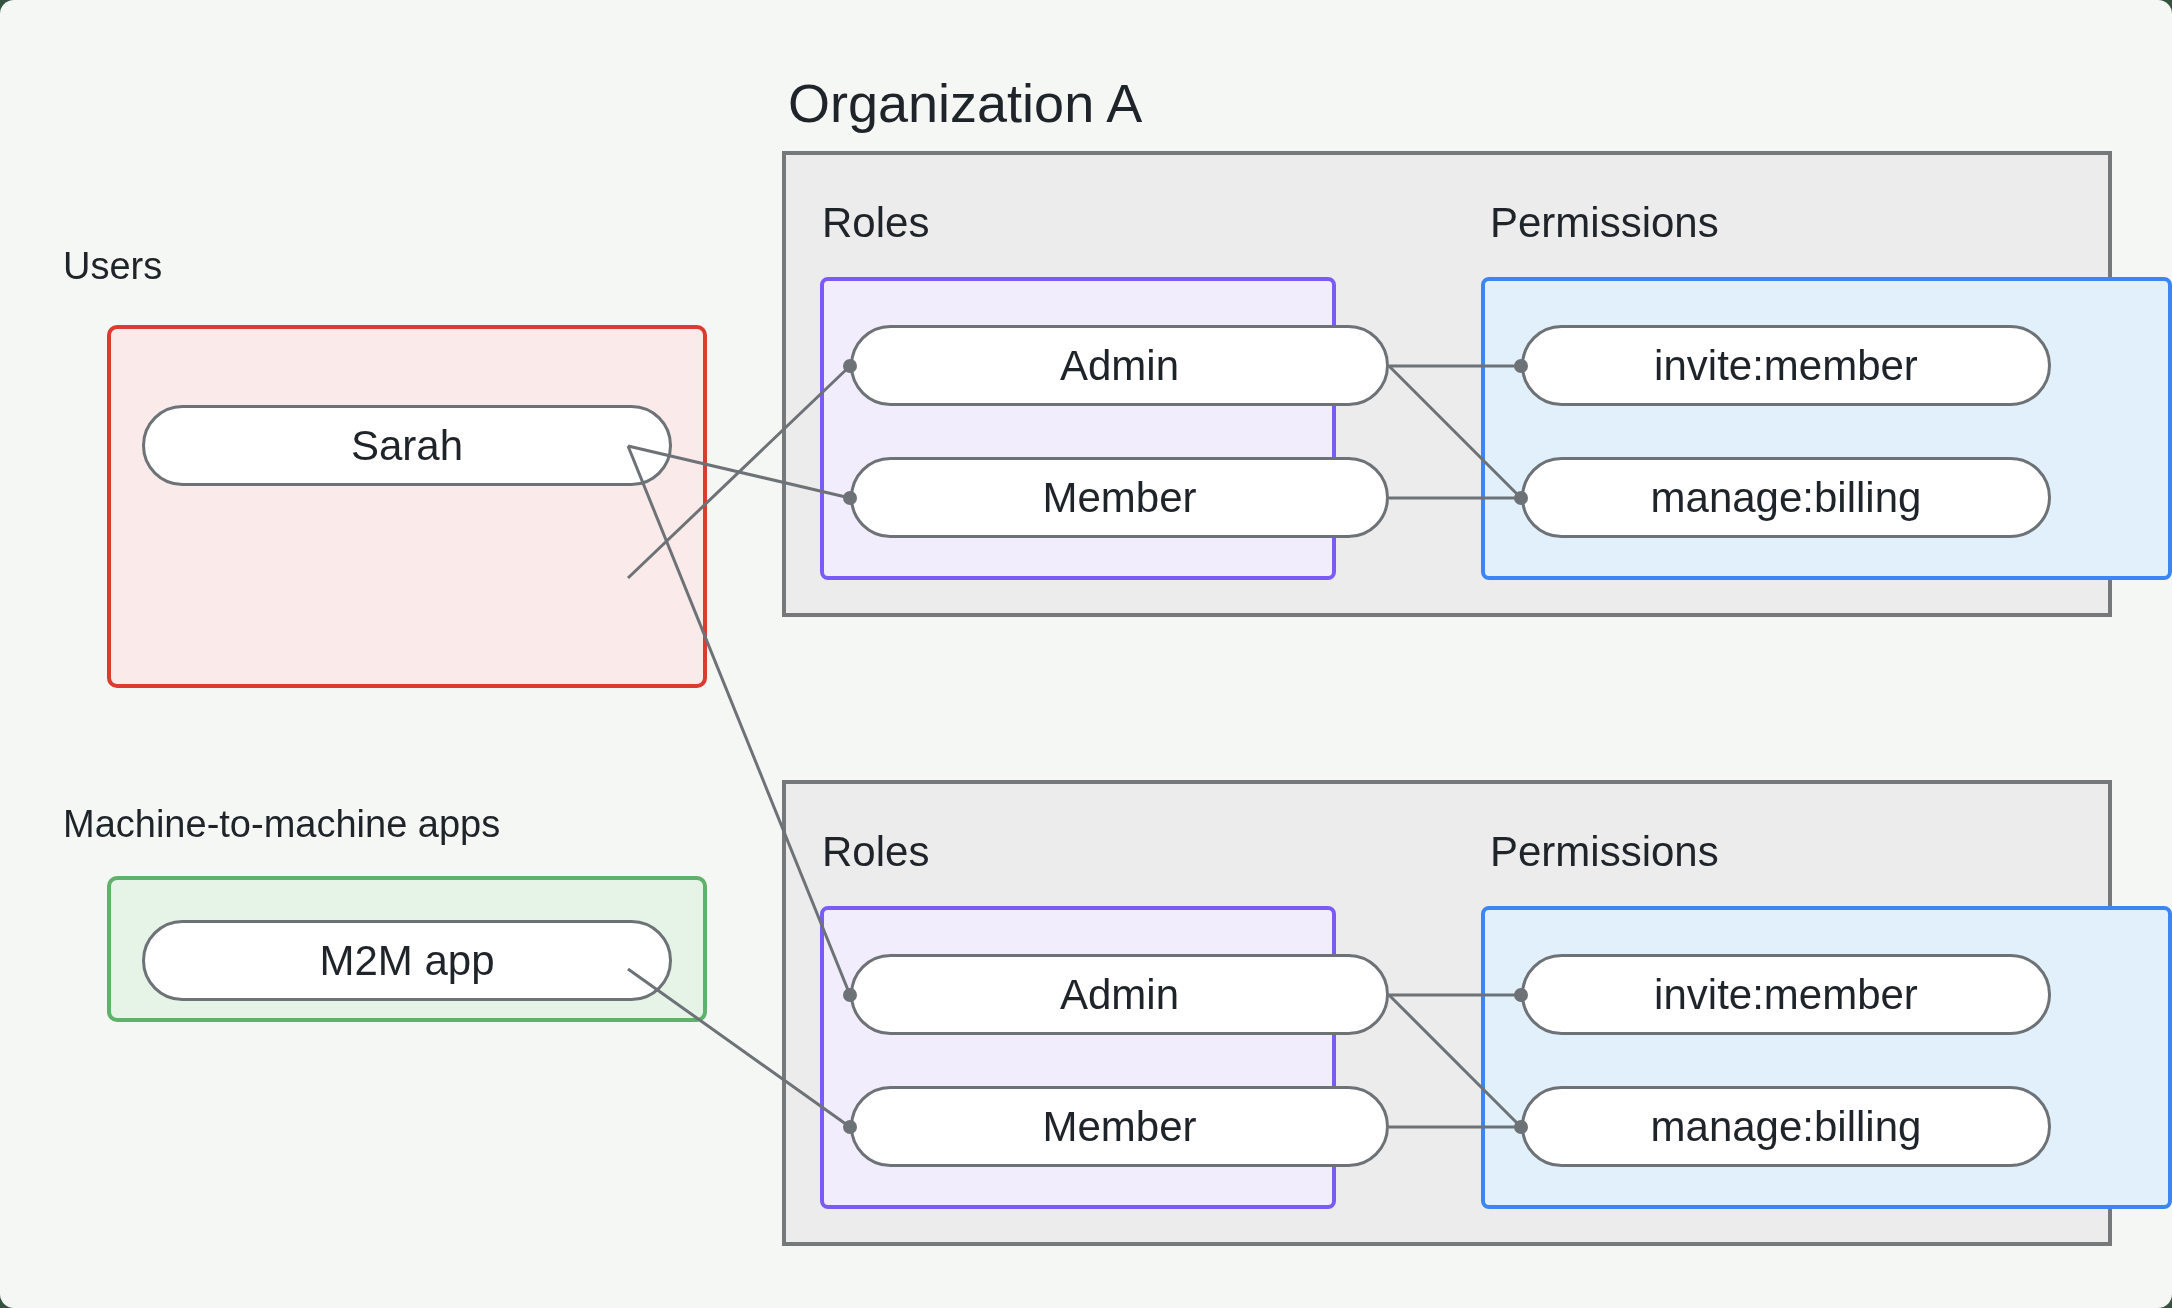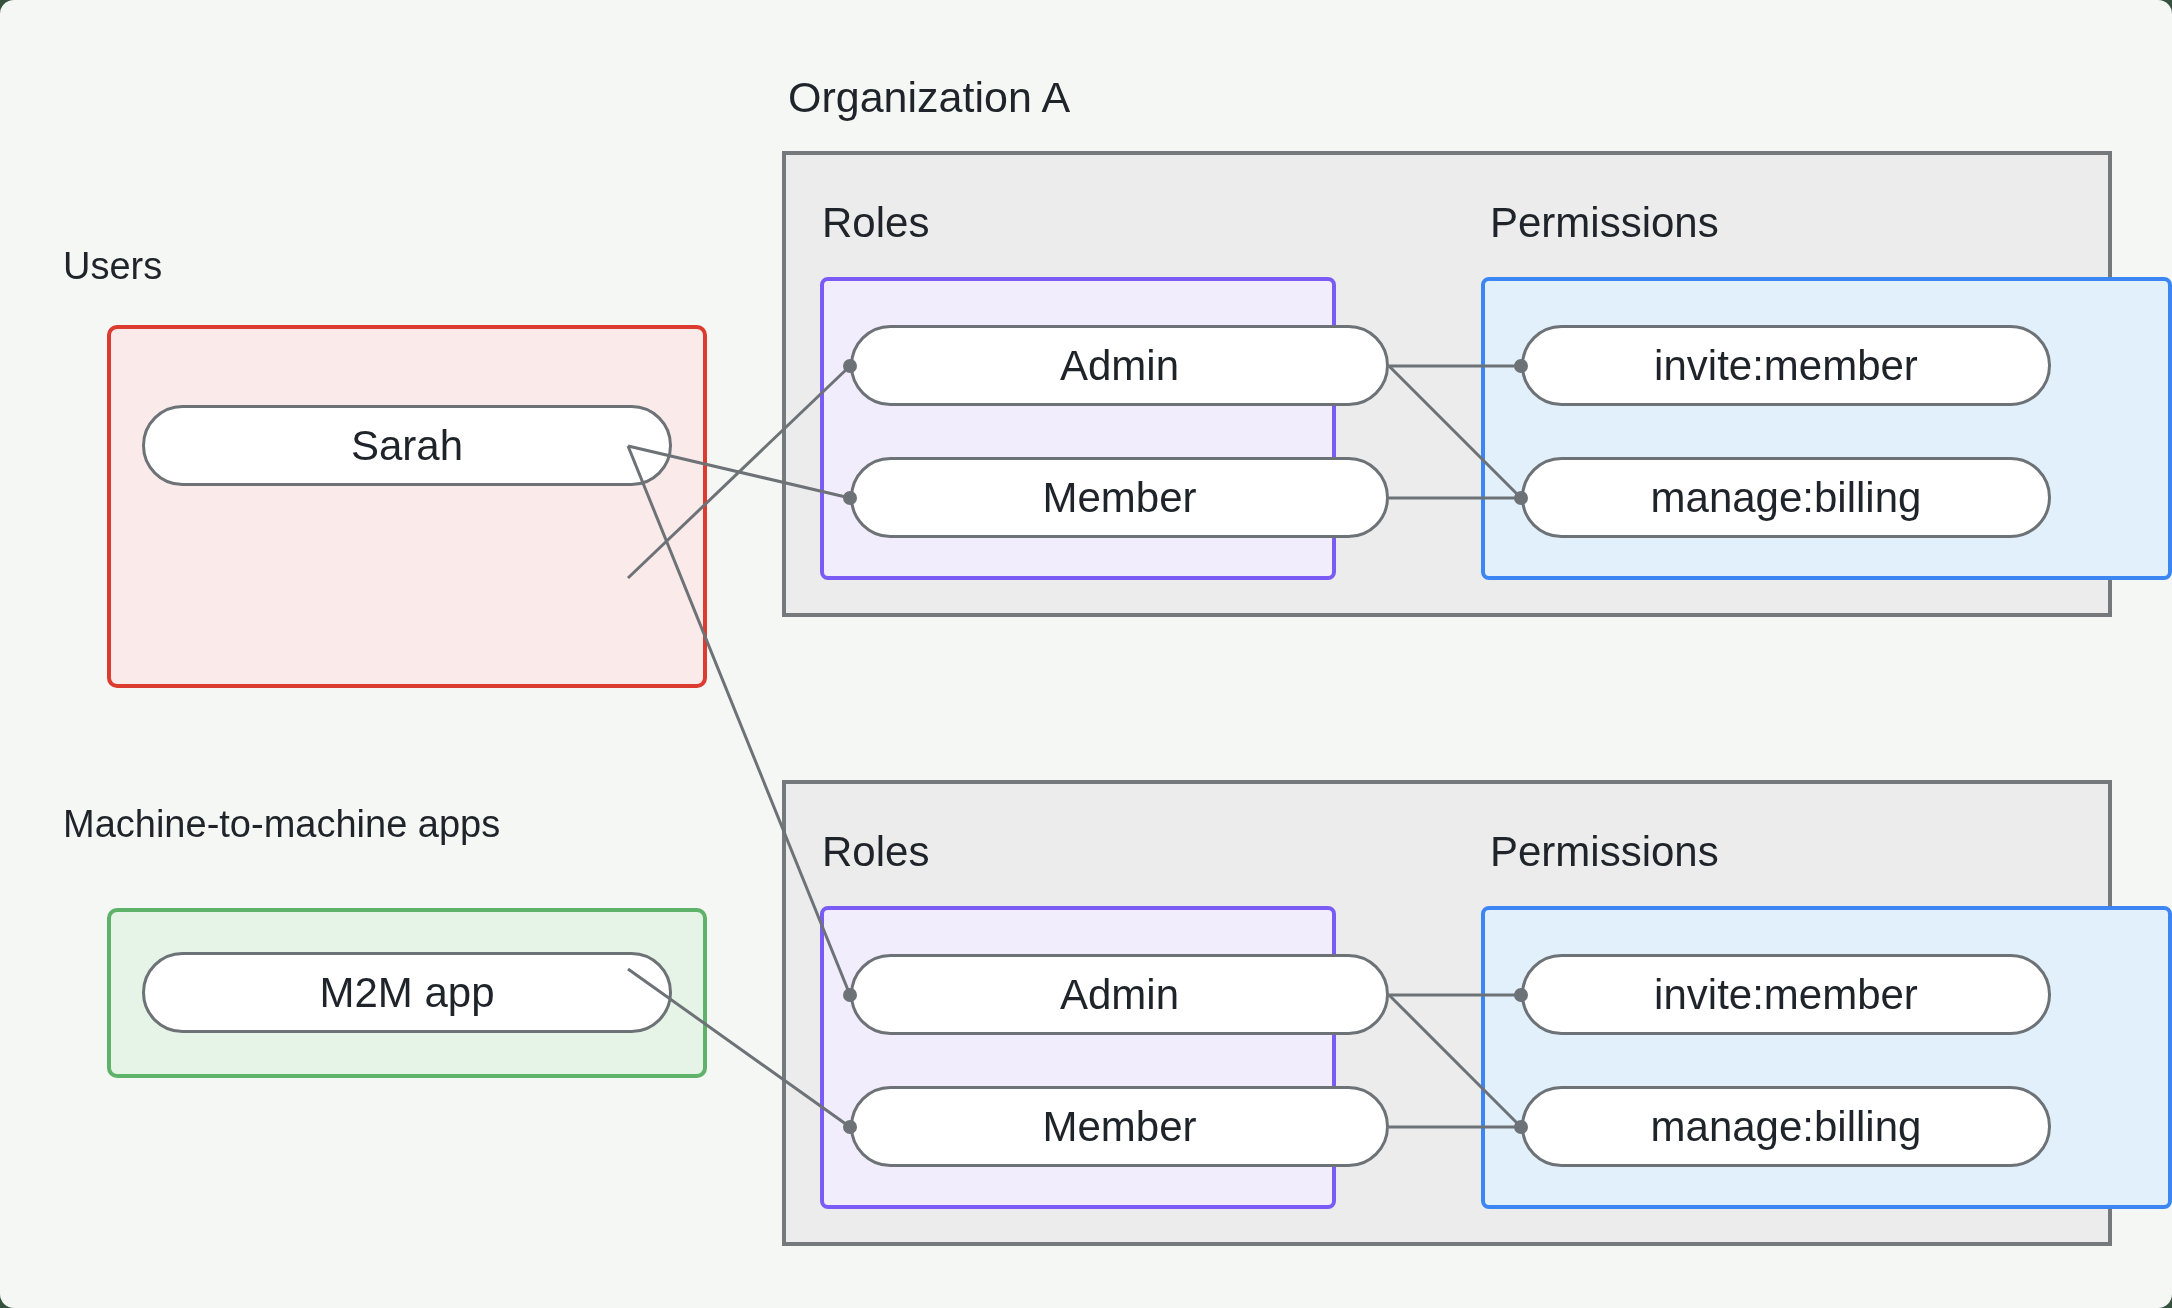"Organization A" .org-title { font-size: 43px -> 54px }
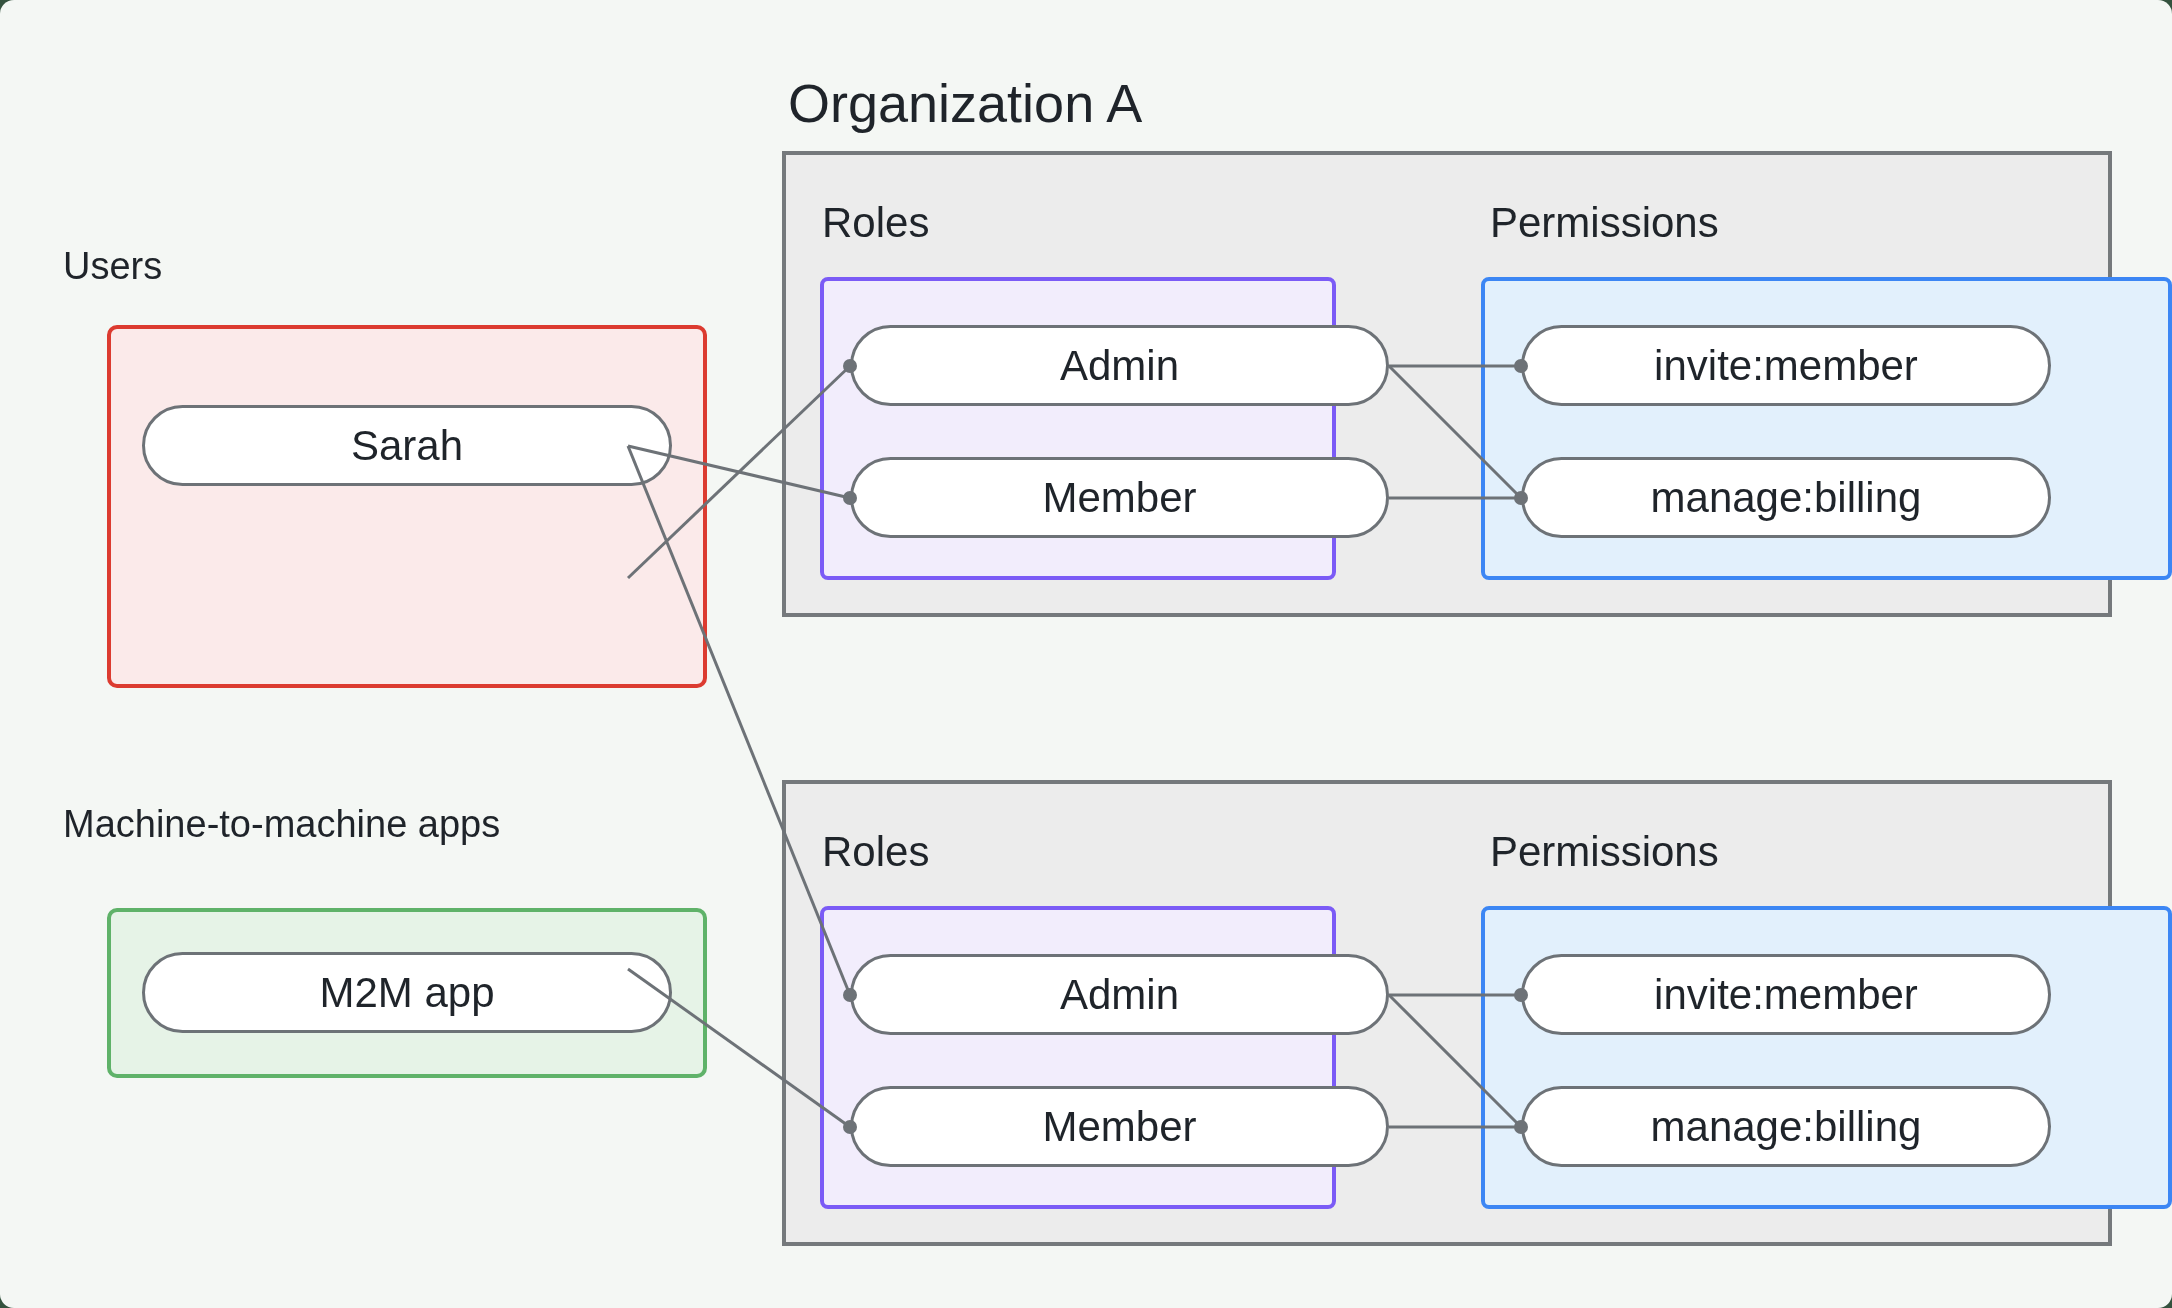"M2M app" .m2m-box { height: 170px -> 146px; top: 908px -> 876px }
